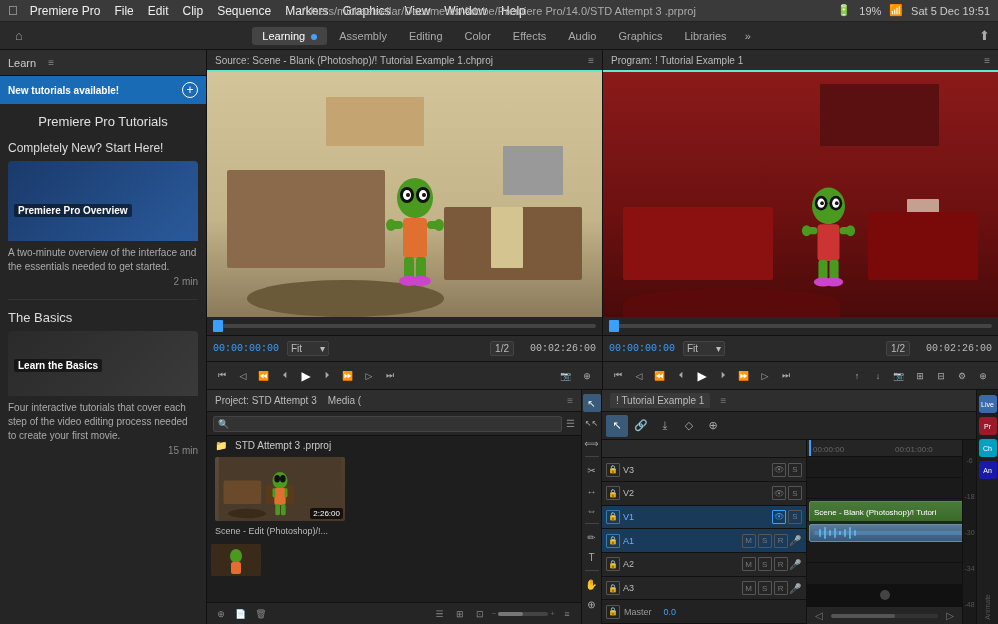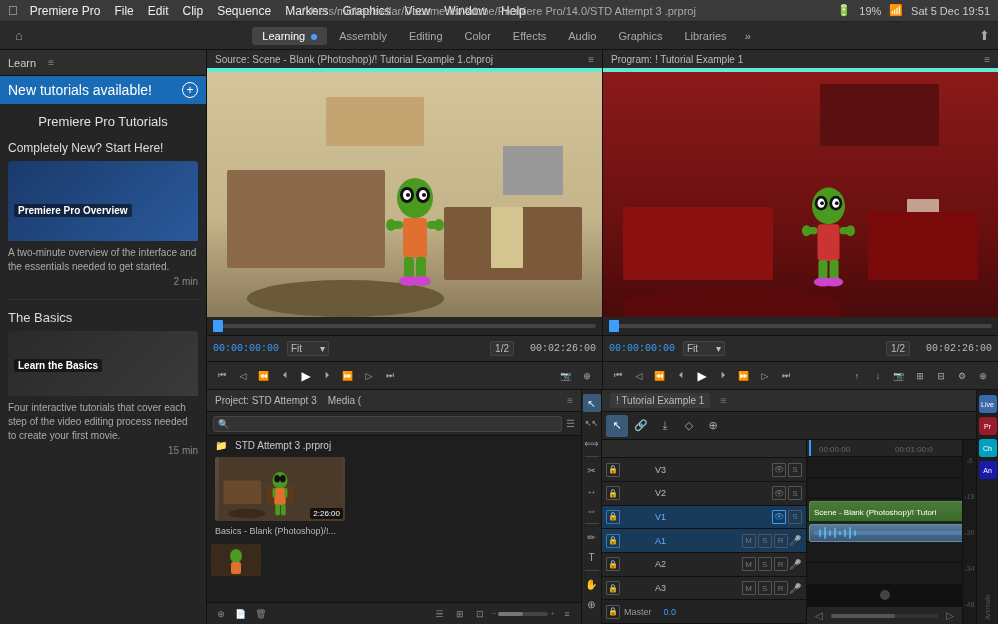"Source: Scene - Blank (Photoshop)/!" .monitor-header { border-bottom: 4px solid #5eead4 -> 2px solid #5eead4 }
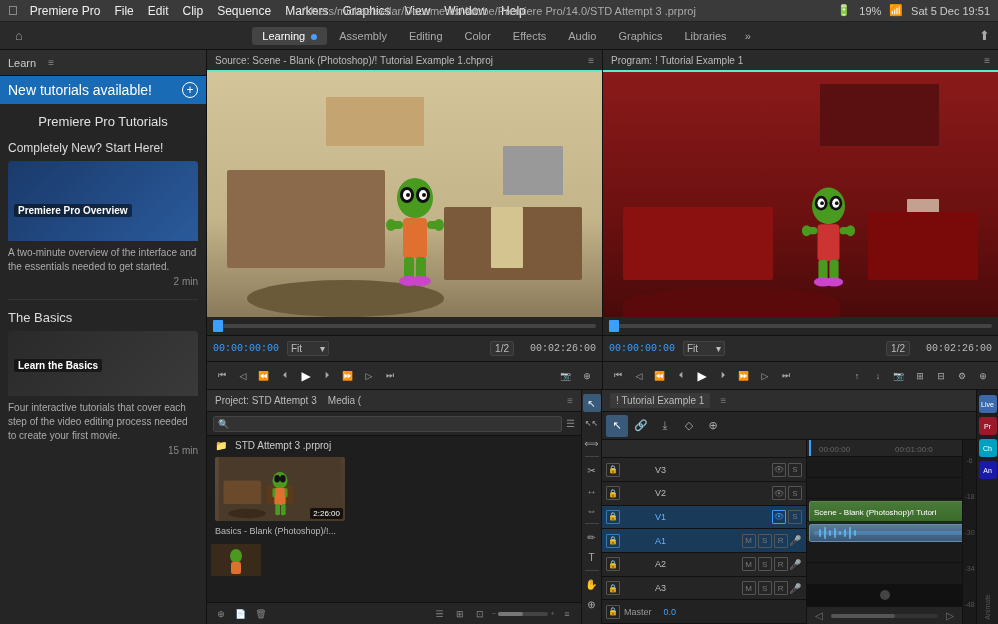"New tutorials available!" .new-tutorials-text { font-size: 14px -> 10px; font-weight: 400 -> 700 }
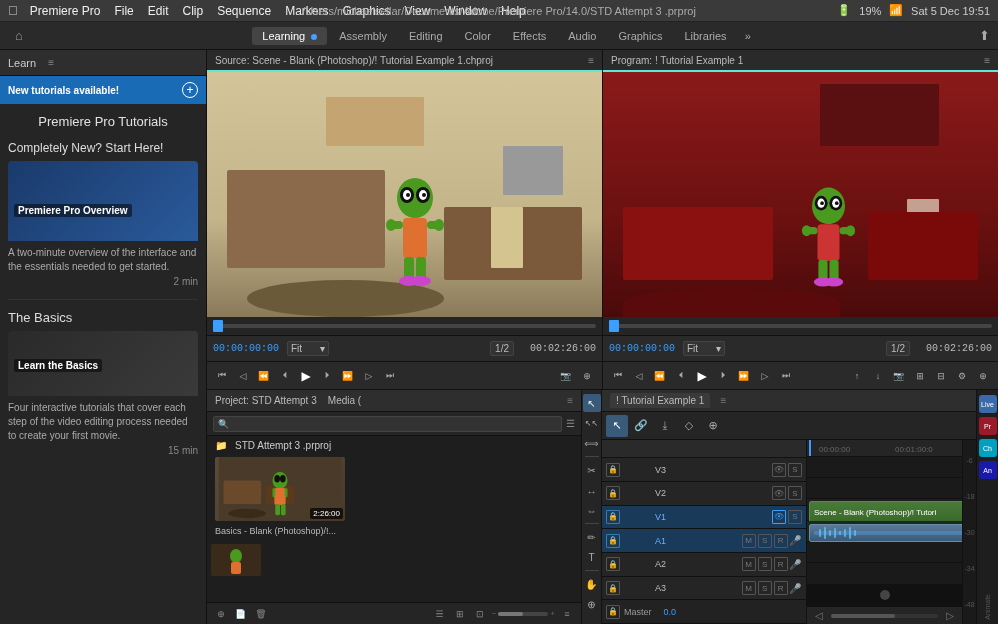"00:00:00" span.ruler-mark { left: 12px -> 6px }
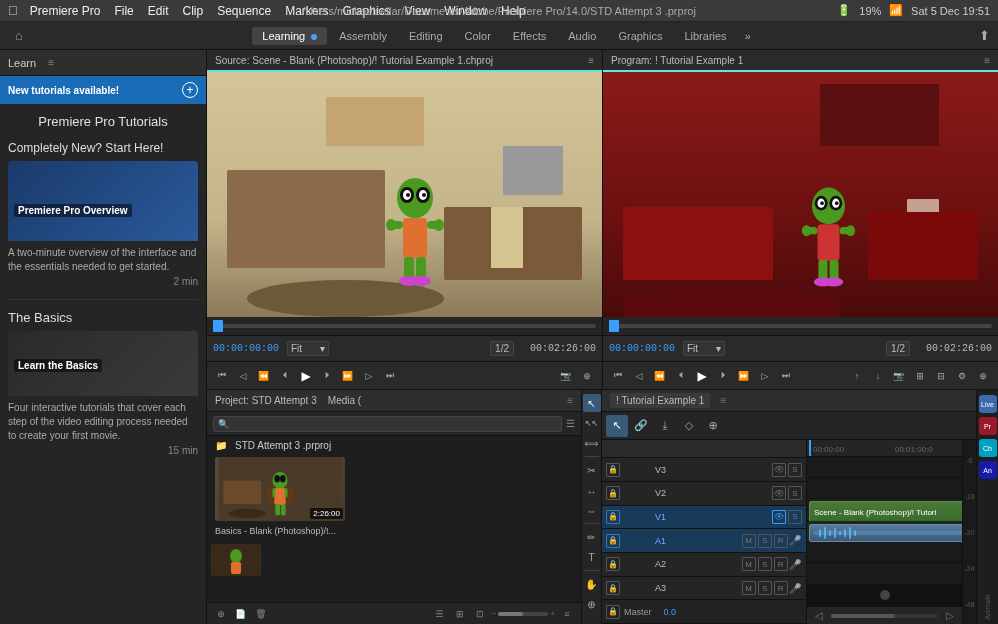"V3" .track-name { margin-left: 32px -> none }
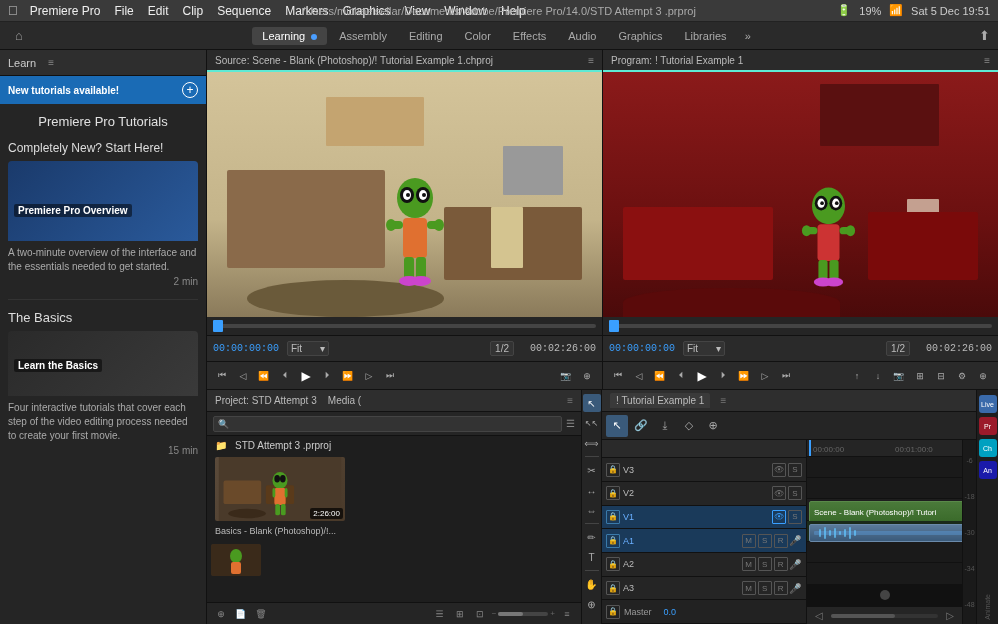"Basics - Blank (Photoshop)/!..." div.clip-thumb-name { text: Basics - Blank -> Scene - Edit }
